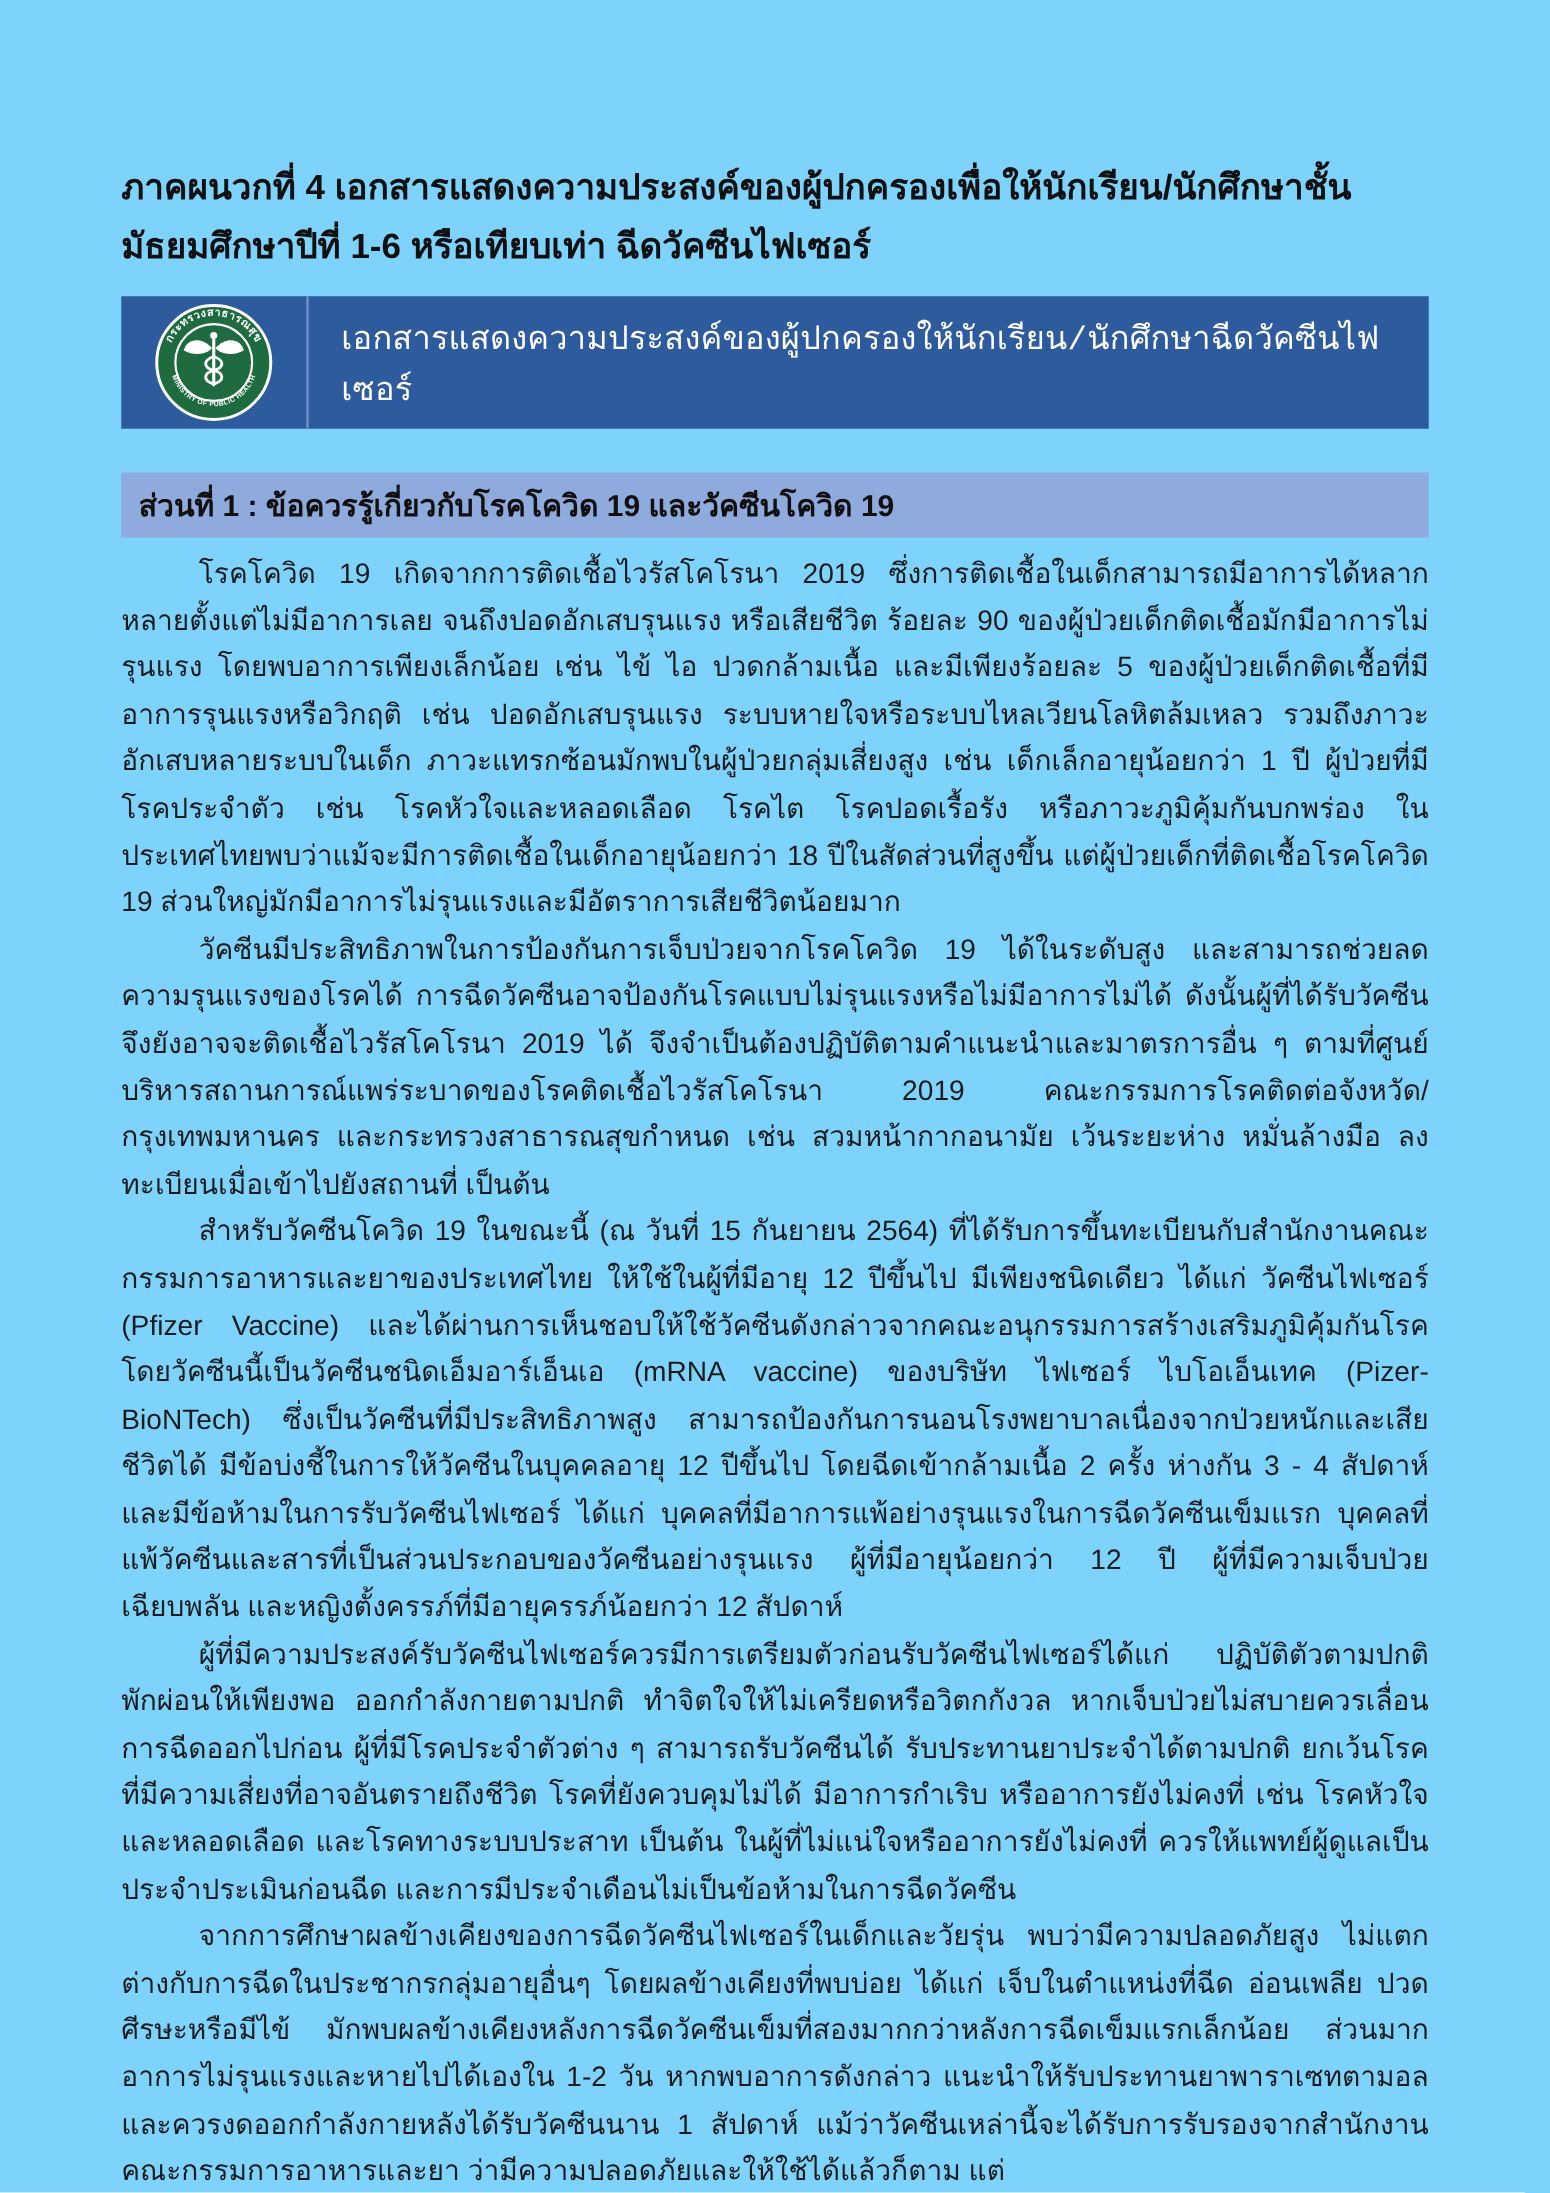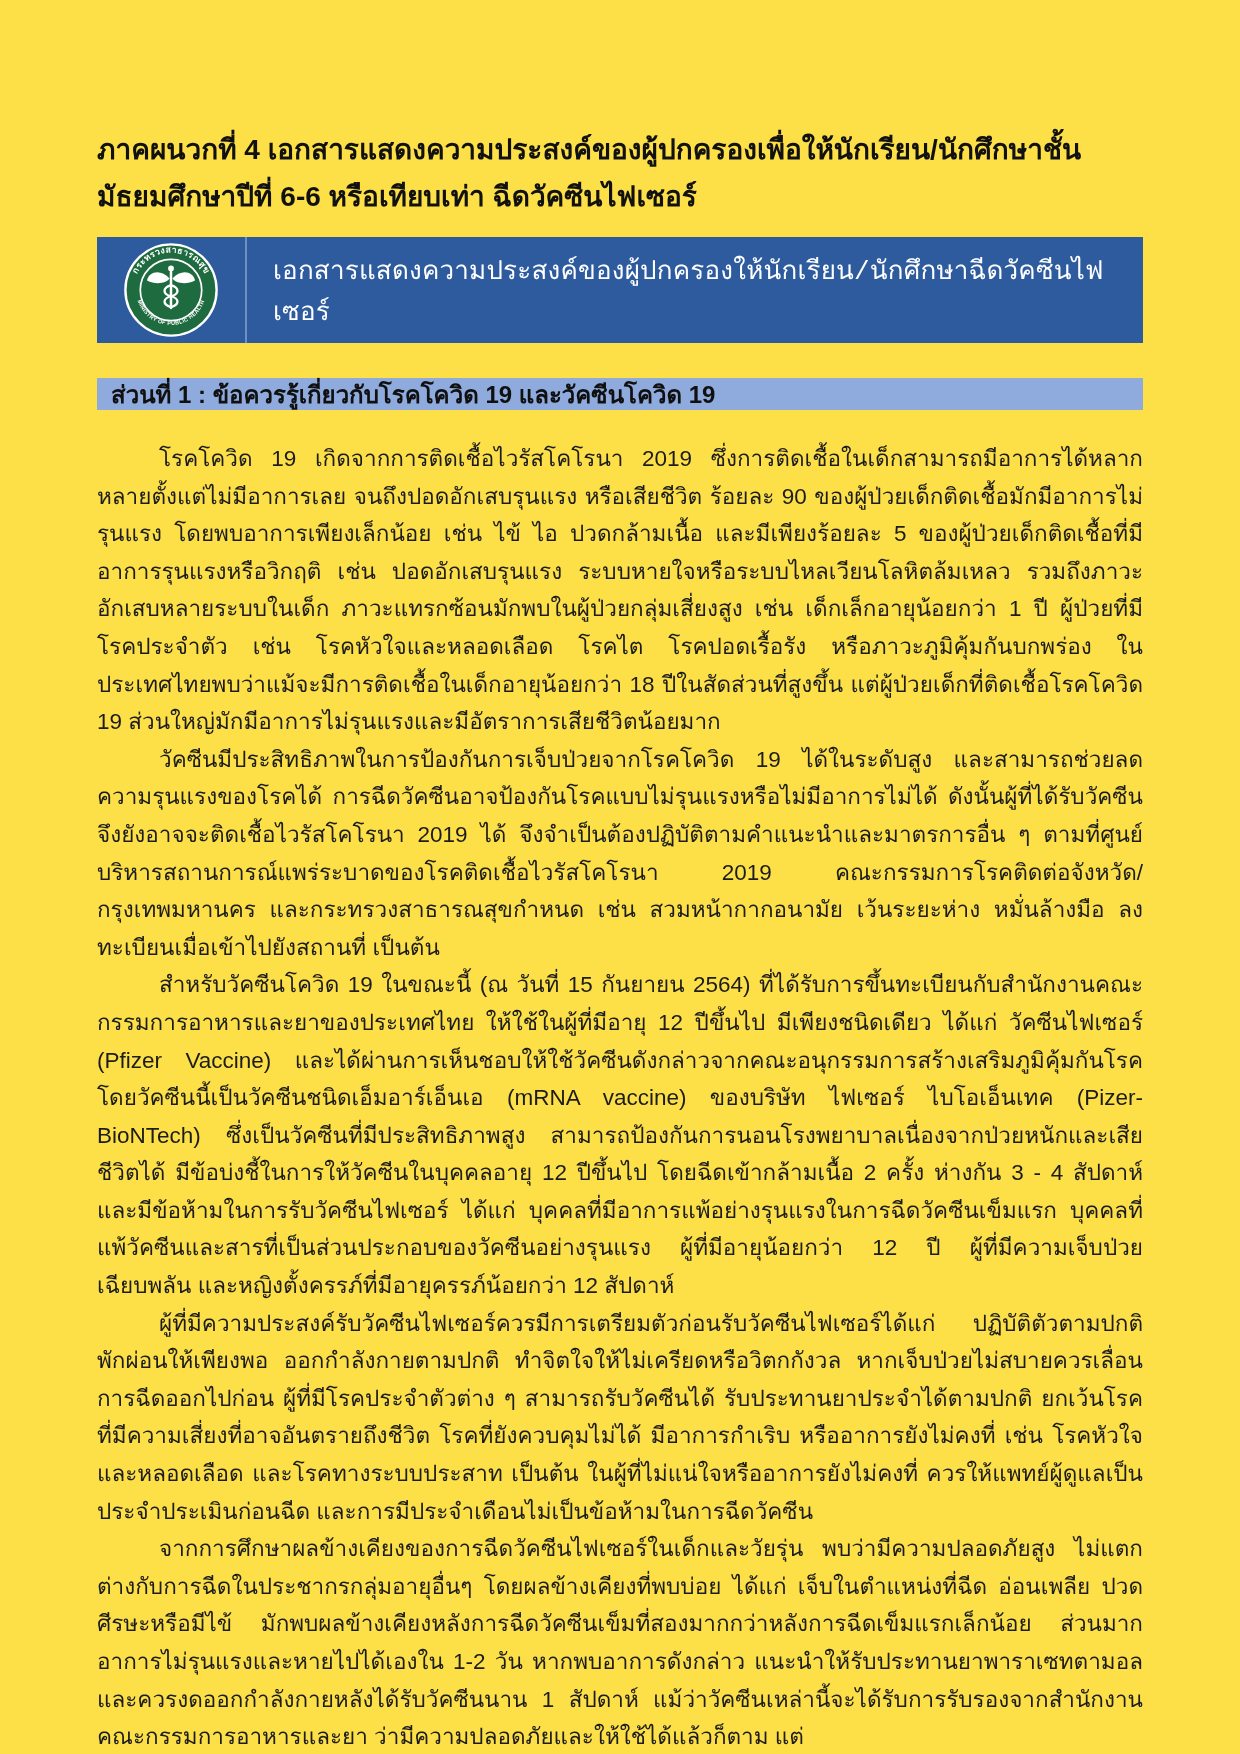"ภาคผนวกที่ 4" .page { background: #fde047 -> #7dd3fc }
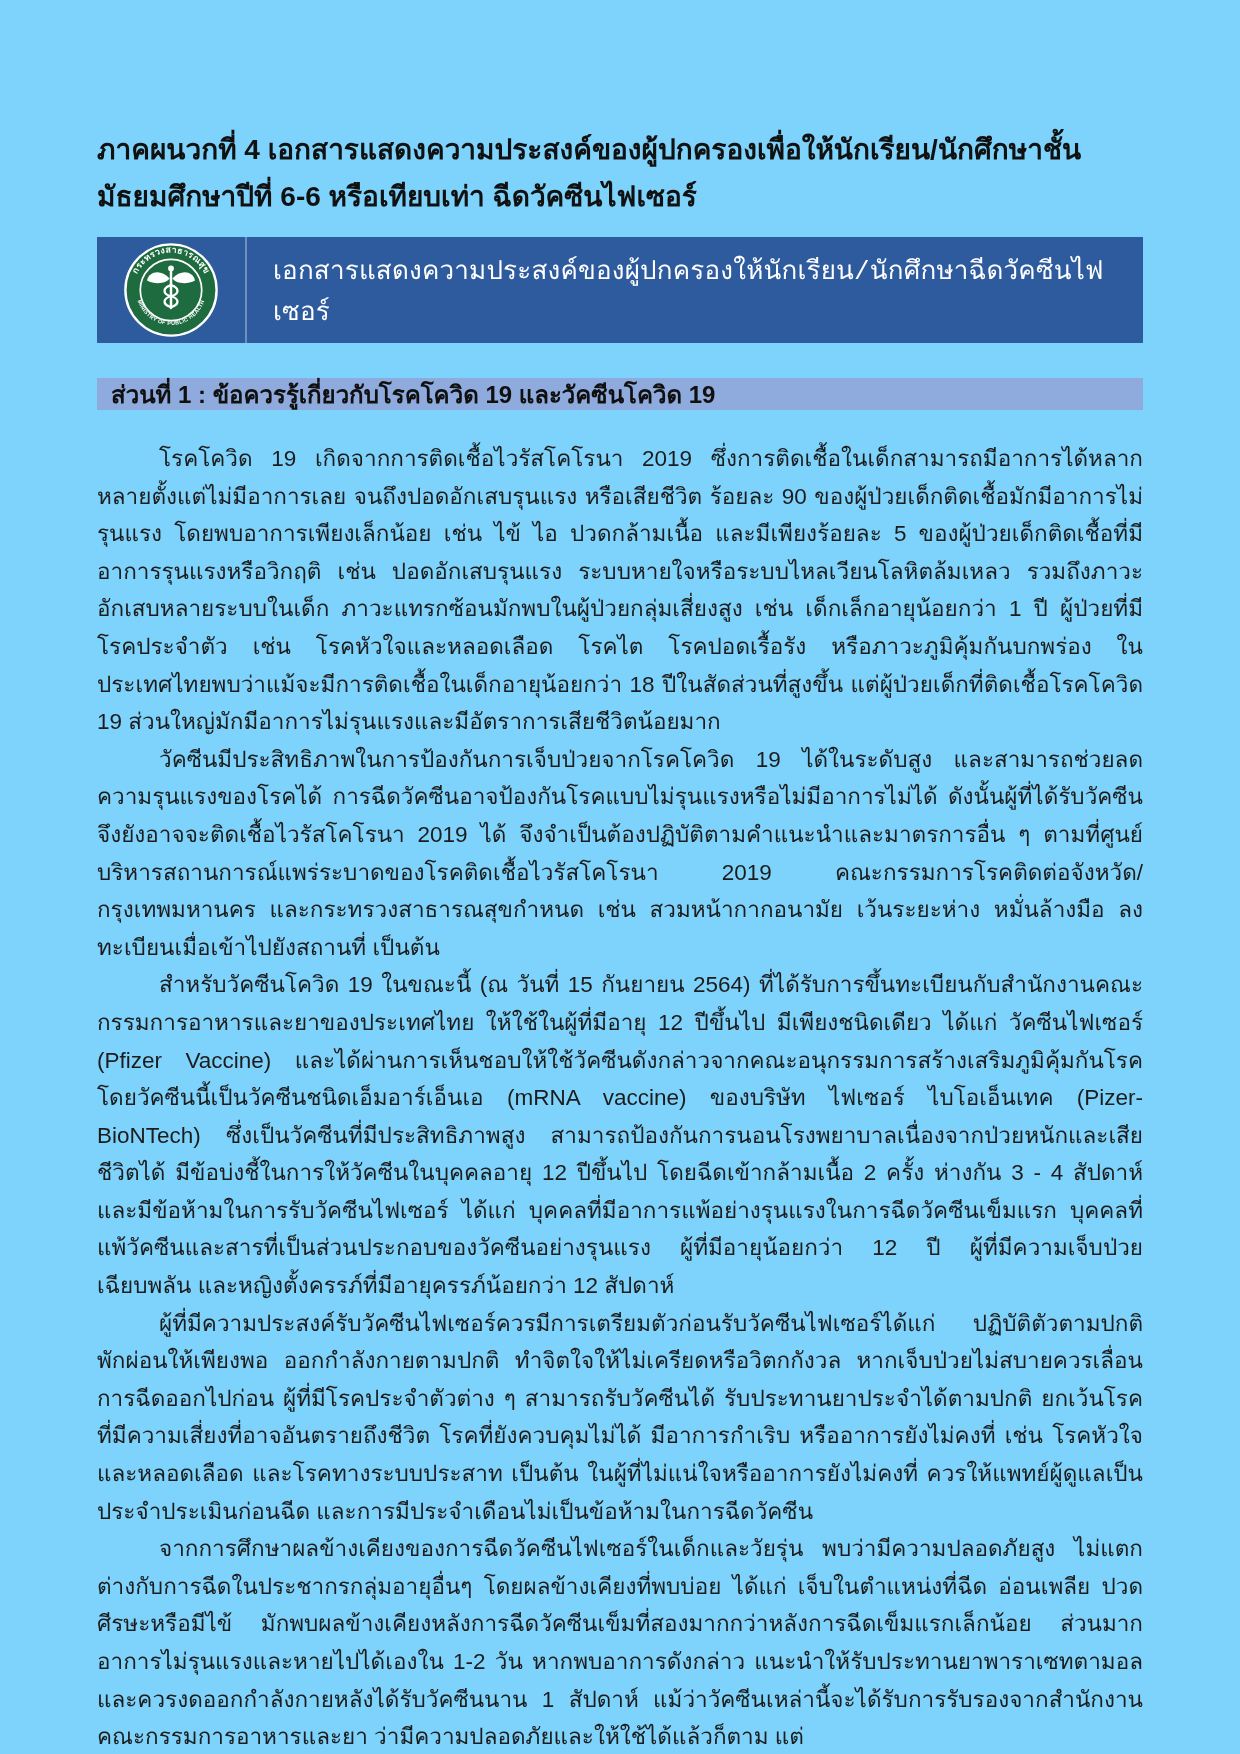"มัธยมศึกษาปีที่ 6-6 หรือเทียบเท่า" div { text: 6-6 -> 1-6 }
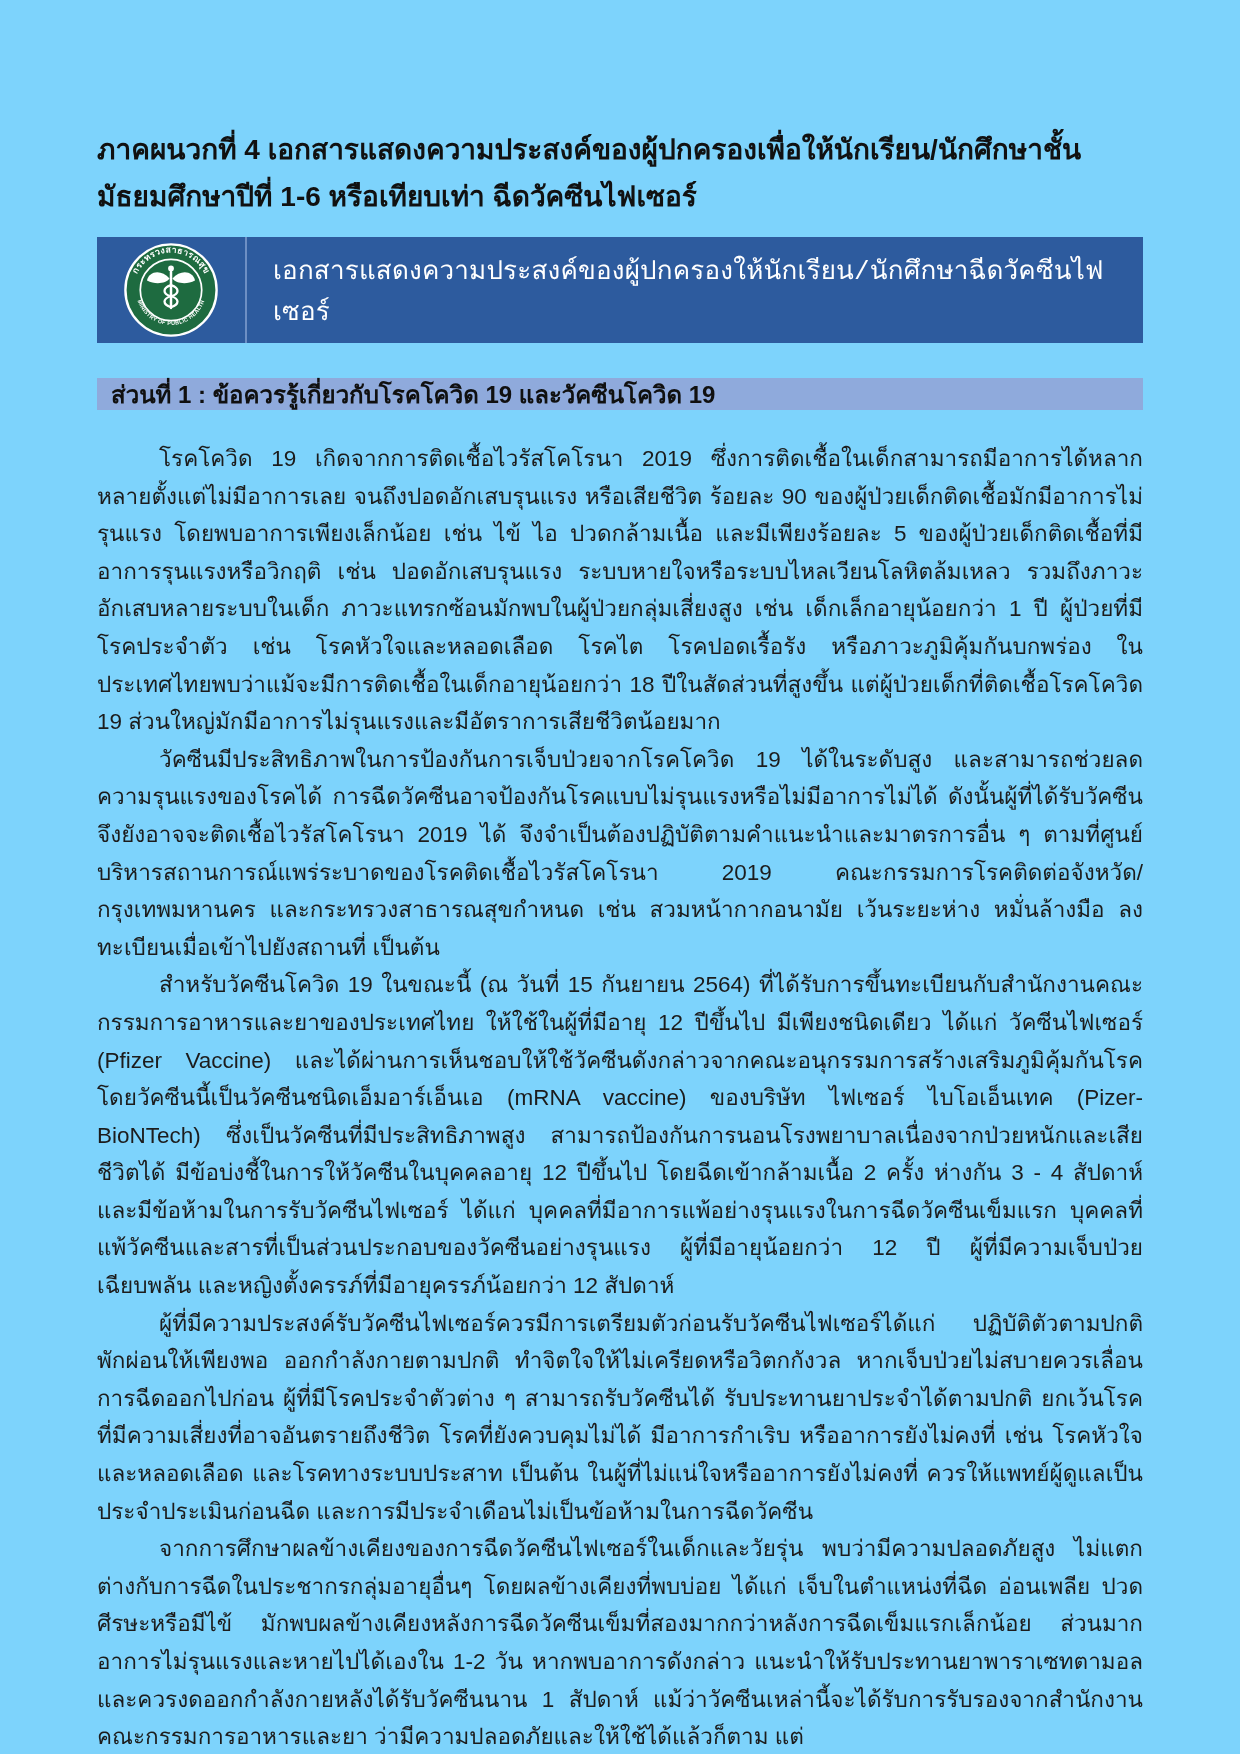"ส่วนที่ 1 : ข้อควรรู้เกี่ยวกับโรคโควิด" .section-bar { height: 32px -> 52px }
